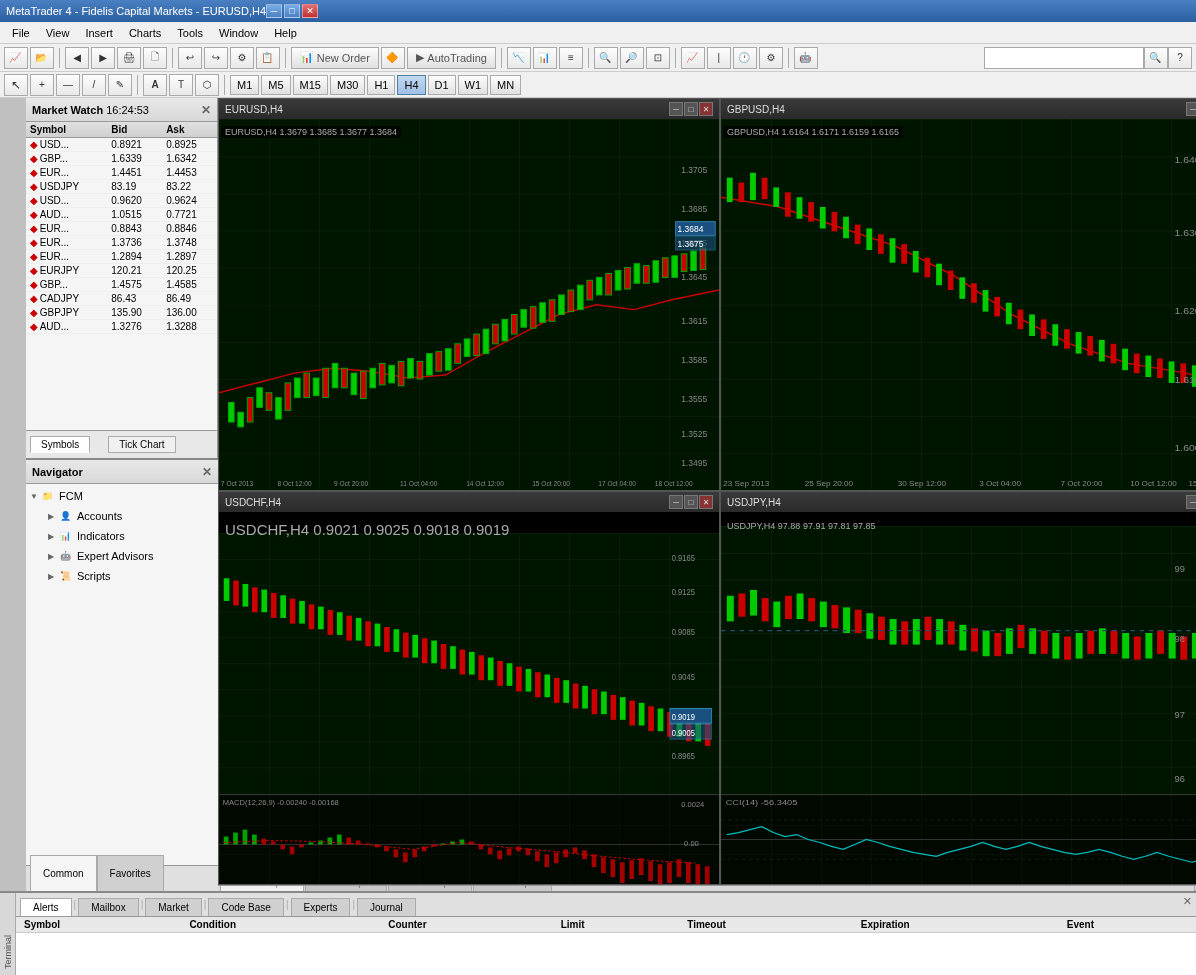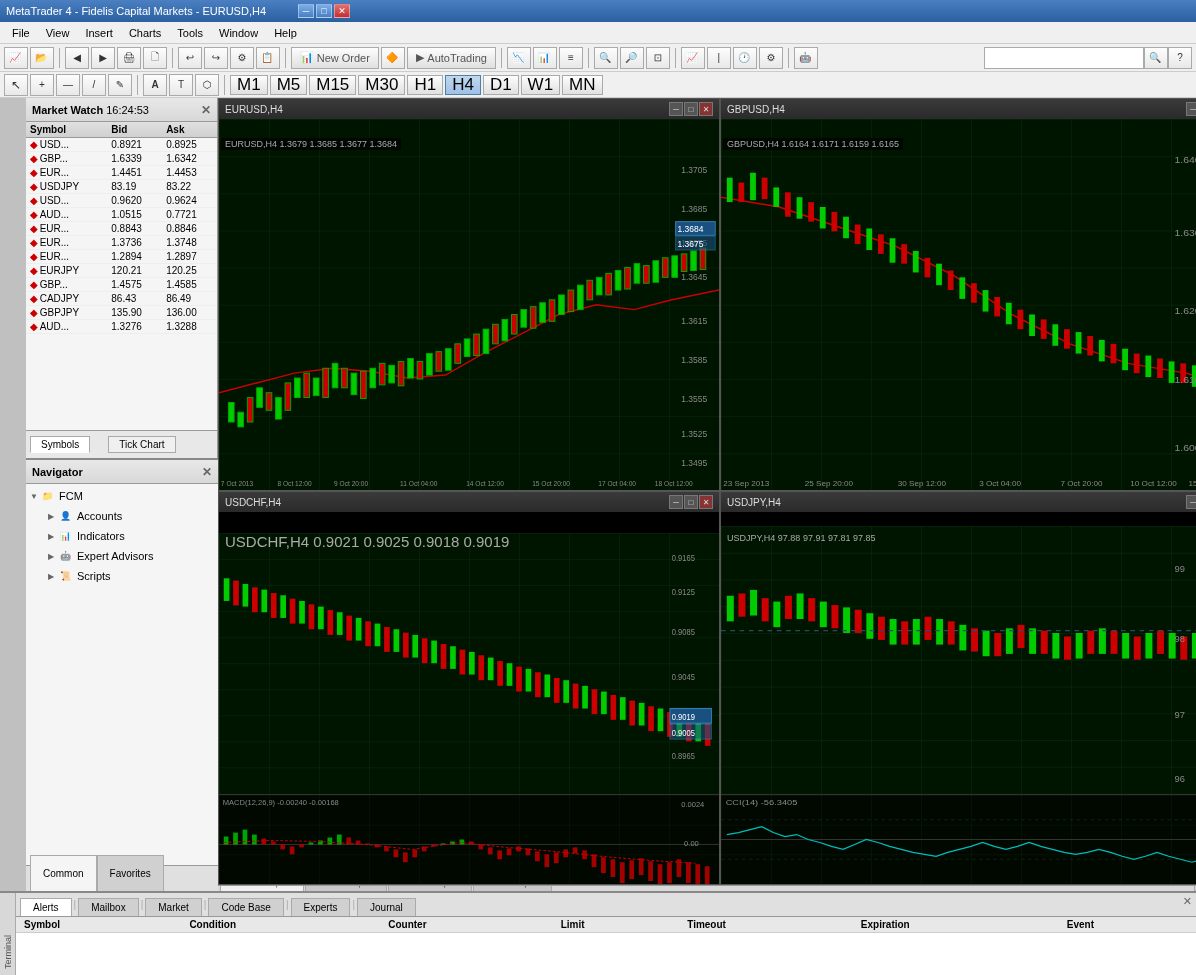"MetaTrader 4 - Fidelis Capital" #title-bar { gap: 32px -> none }
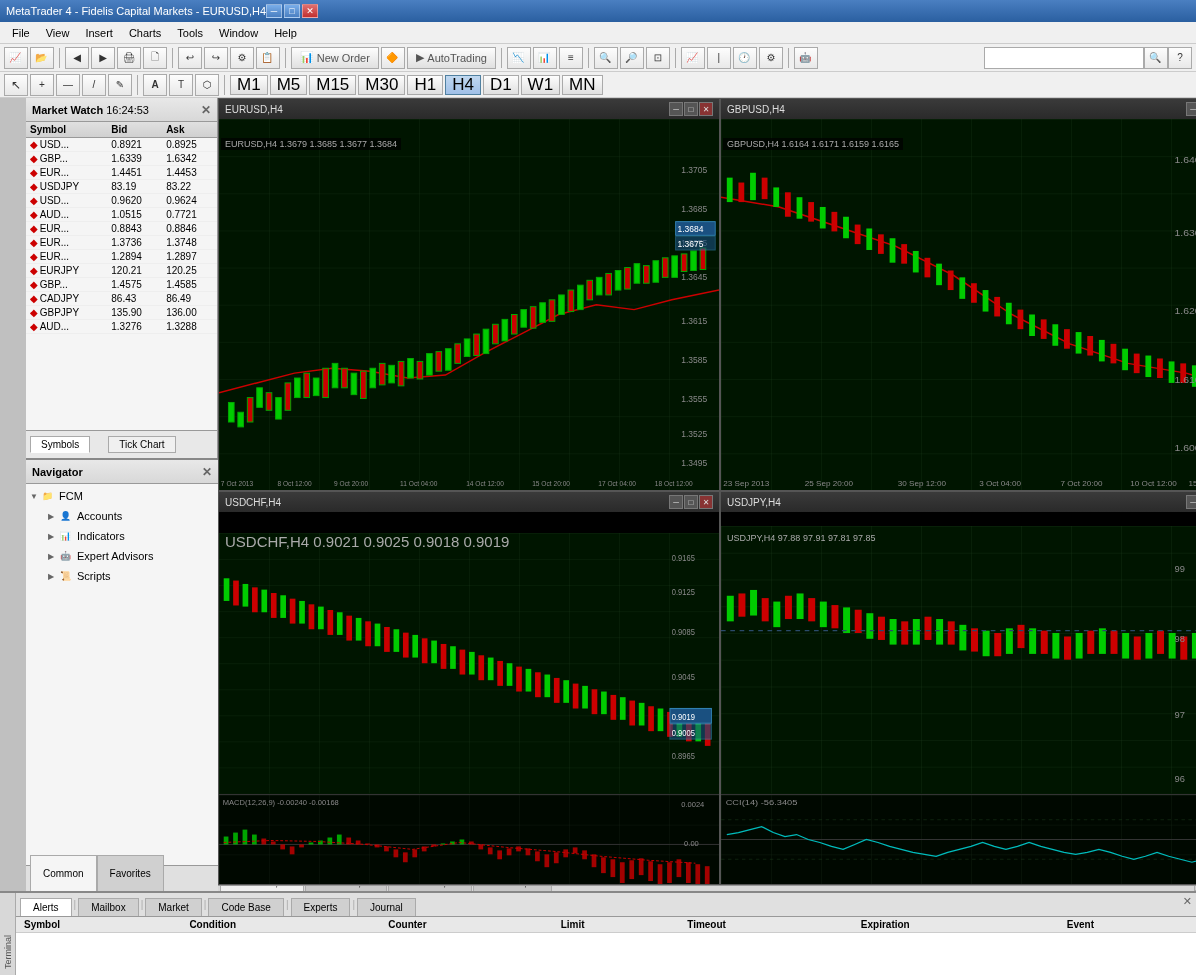"M1" .tf-btn { font-size: 17px -> 11px }
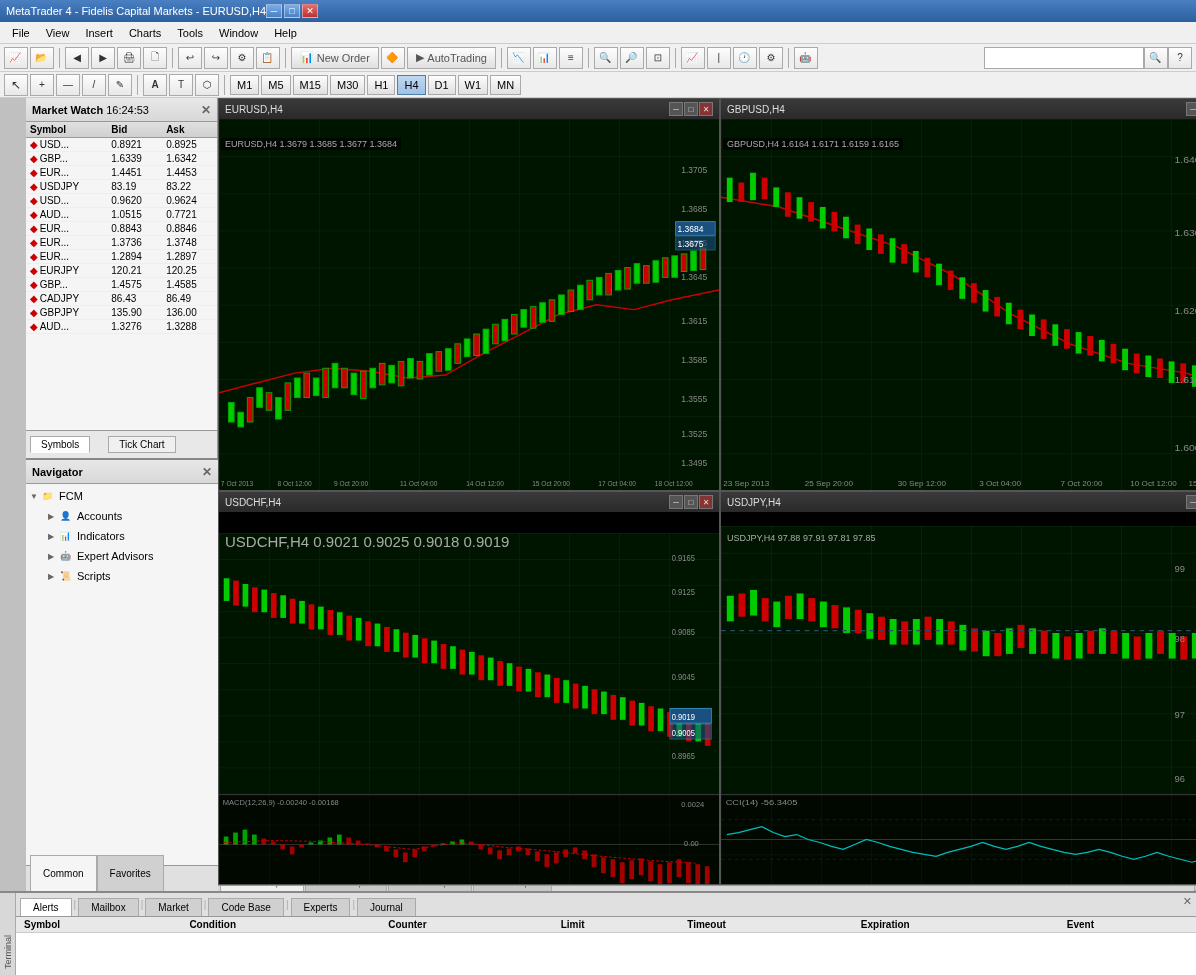"EURUSD,H4 1.3679 1.3685 1.3677 1.3684" .chart-info { top: 19px -> 7px }
